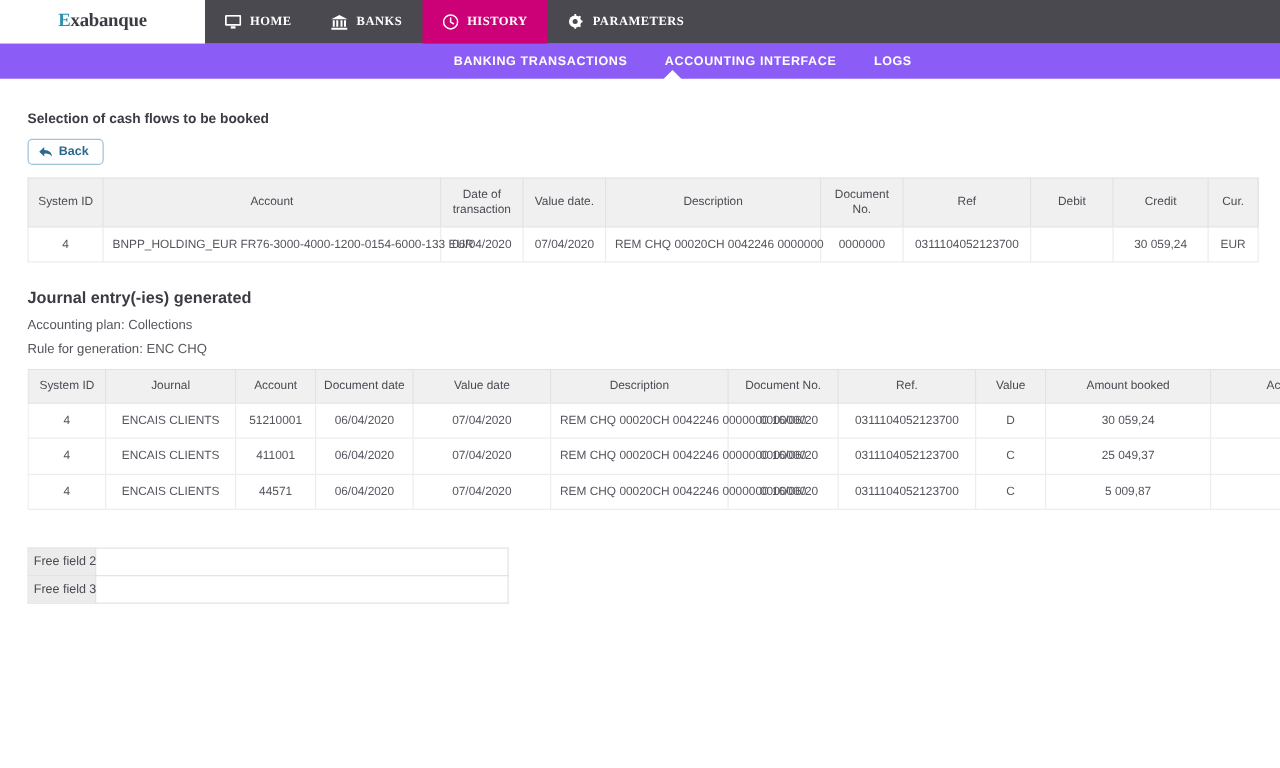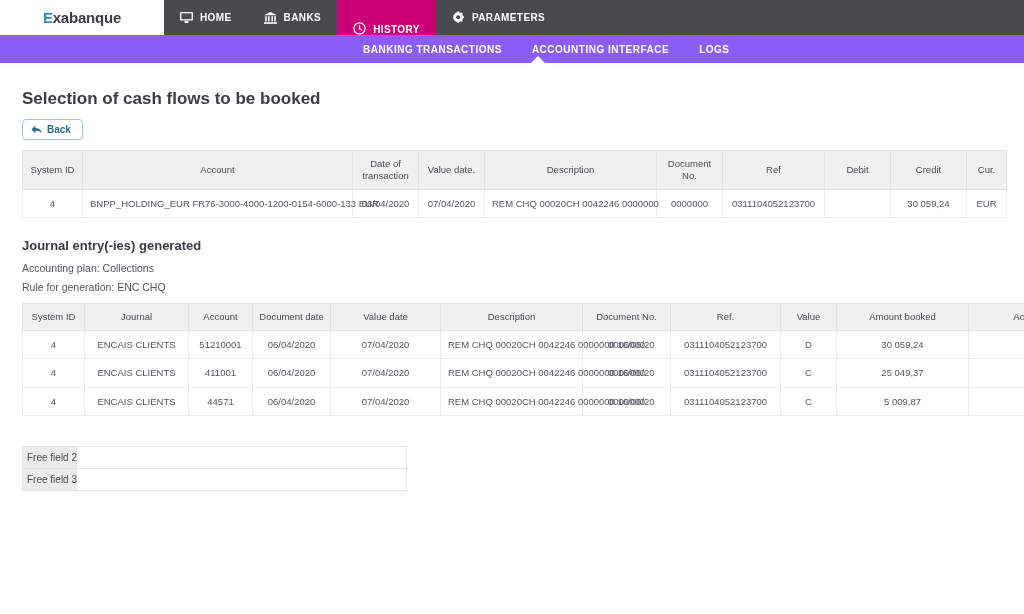"Exabanque" .topnav { font-family: none -> Liberation Serif, serif }
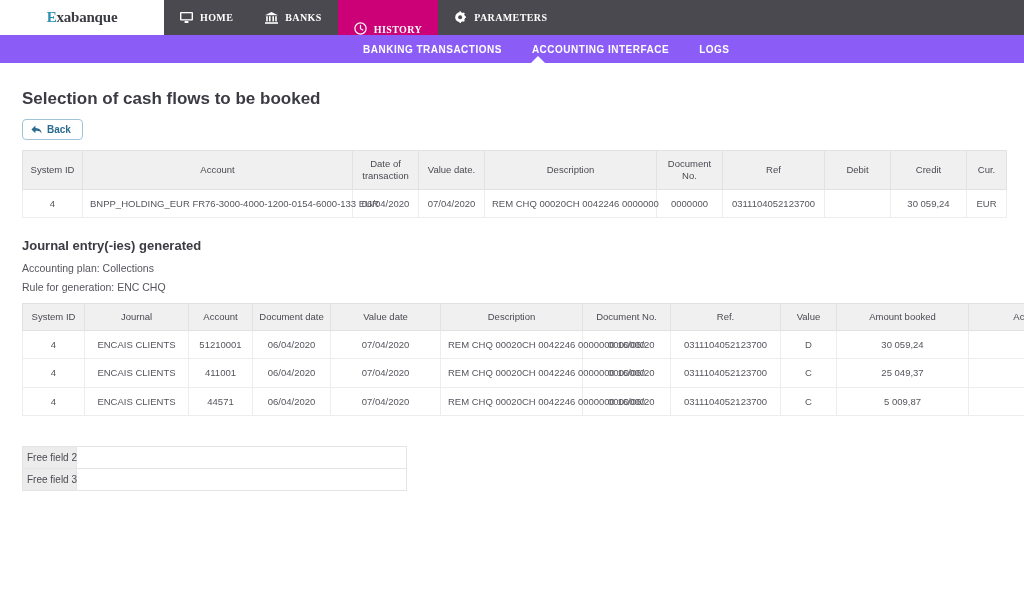"HISTORY" .nav-item.active { align-items: flex-end -> none }
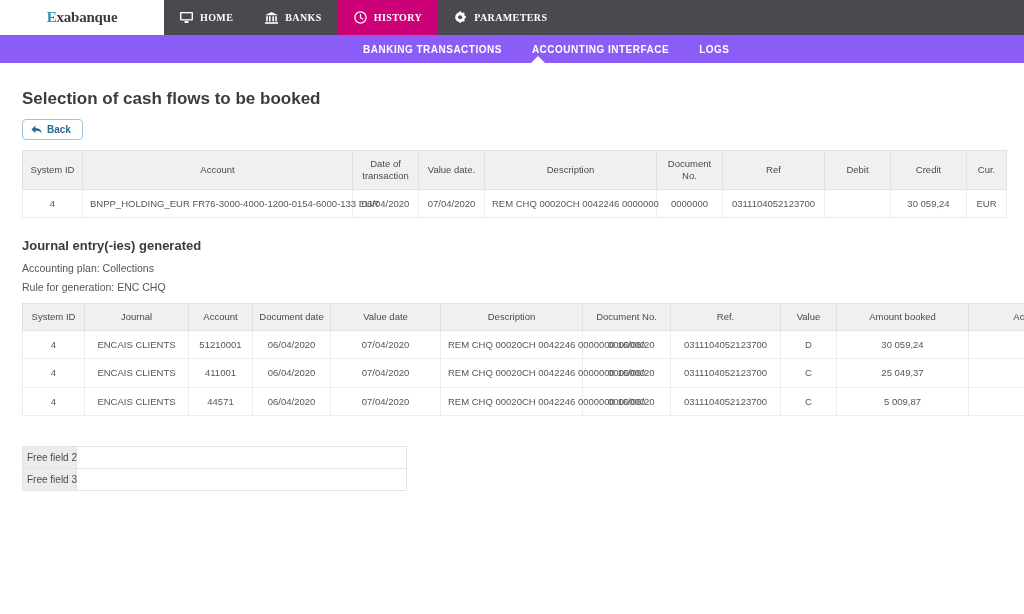"Selection of cash flows to" .page-title { font-size: 17px -> 11px }
